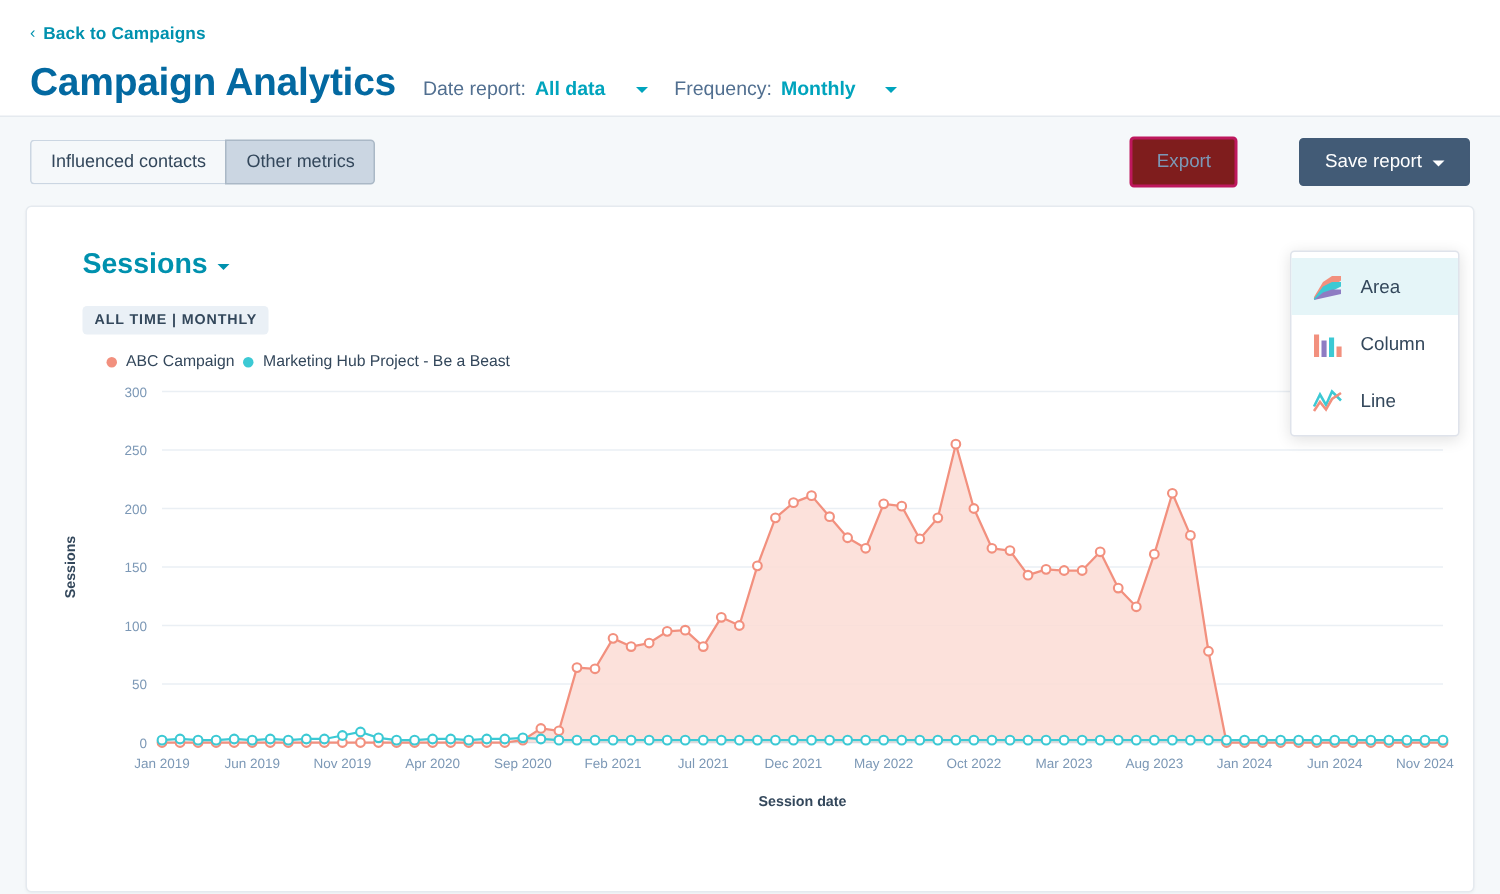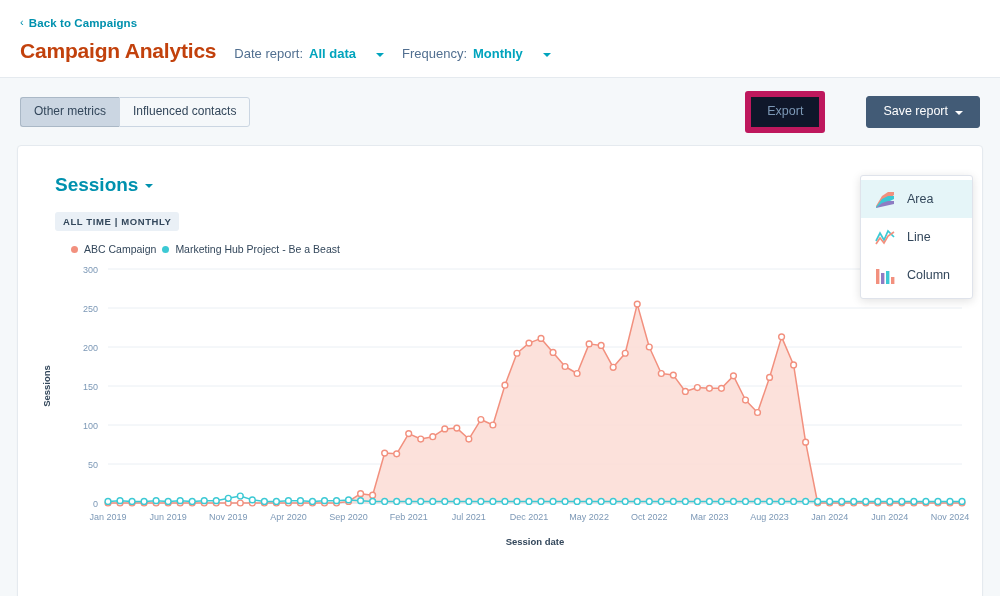"Campaign Analytics" .page-title { color: #c2410c -> #0369a1; font-size: 21px -> 26px }
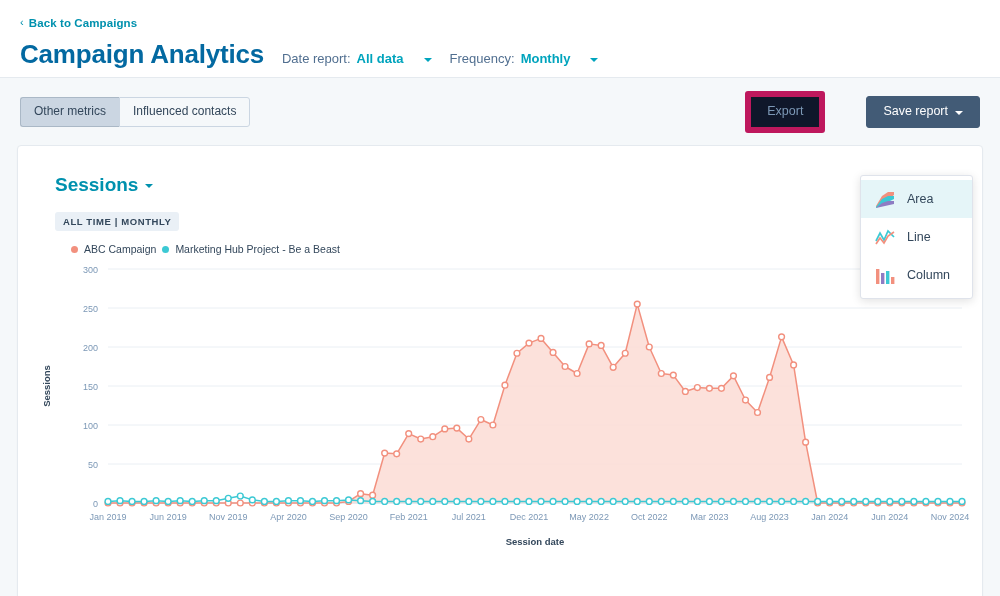"Other metrics" button.tab { order: before "Influenced contacts" -> after "Influenced contacts" }
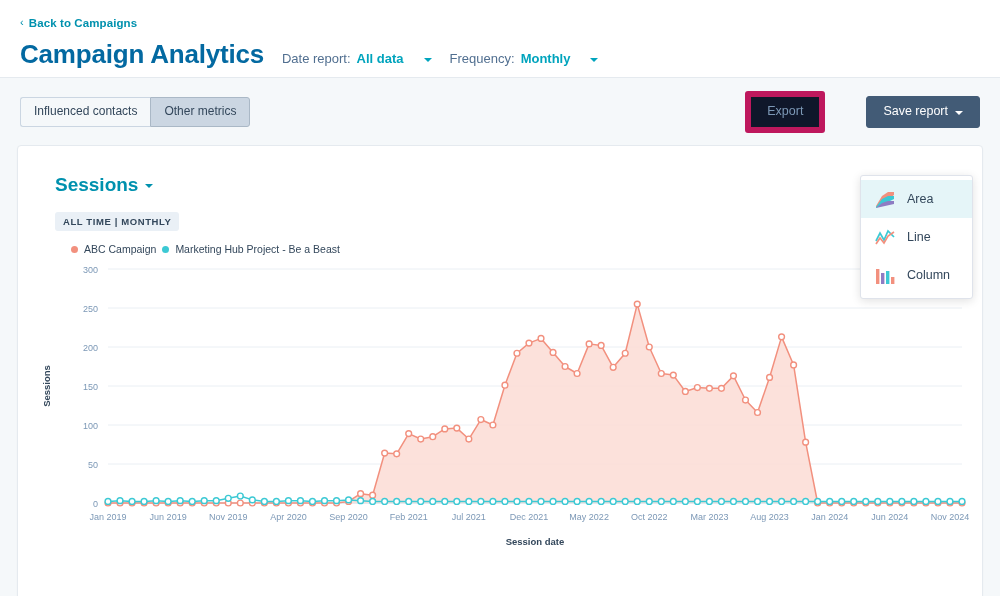"Export" .btn-secondary { background: #0f172a -> #7f1d1d; border: 6px solid #be185d -> 2px solid #be185d }
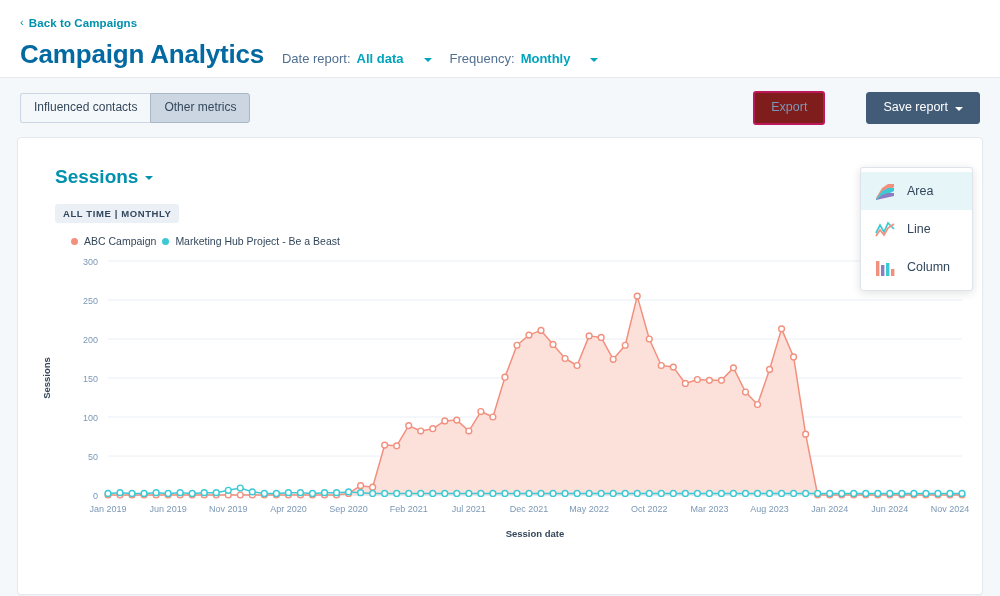"Line" div.menu-item { order: before "Column" -> after "Column" }
